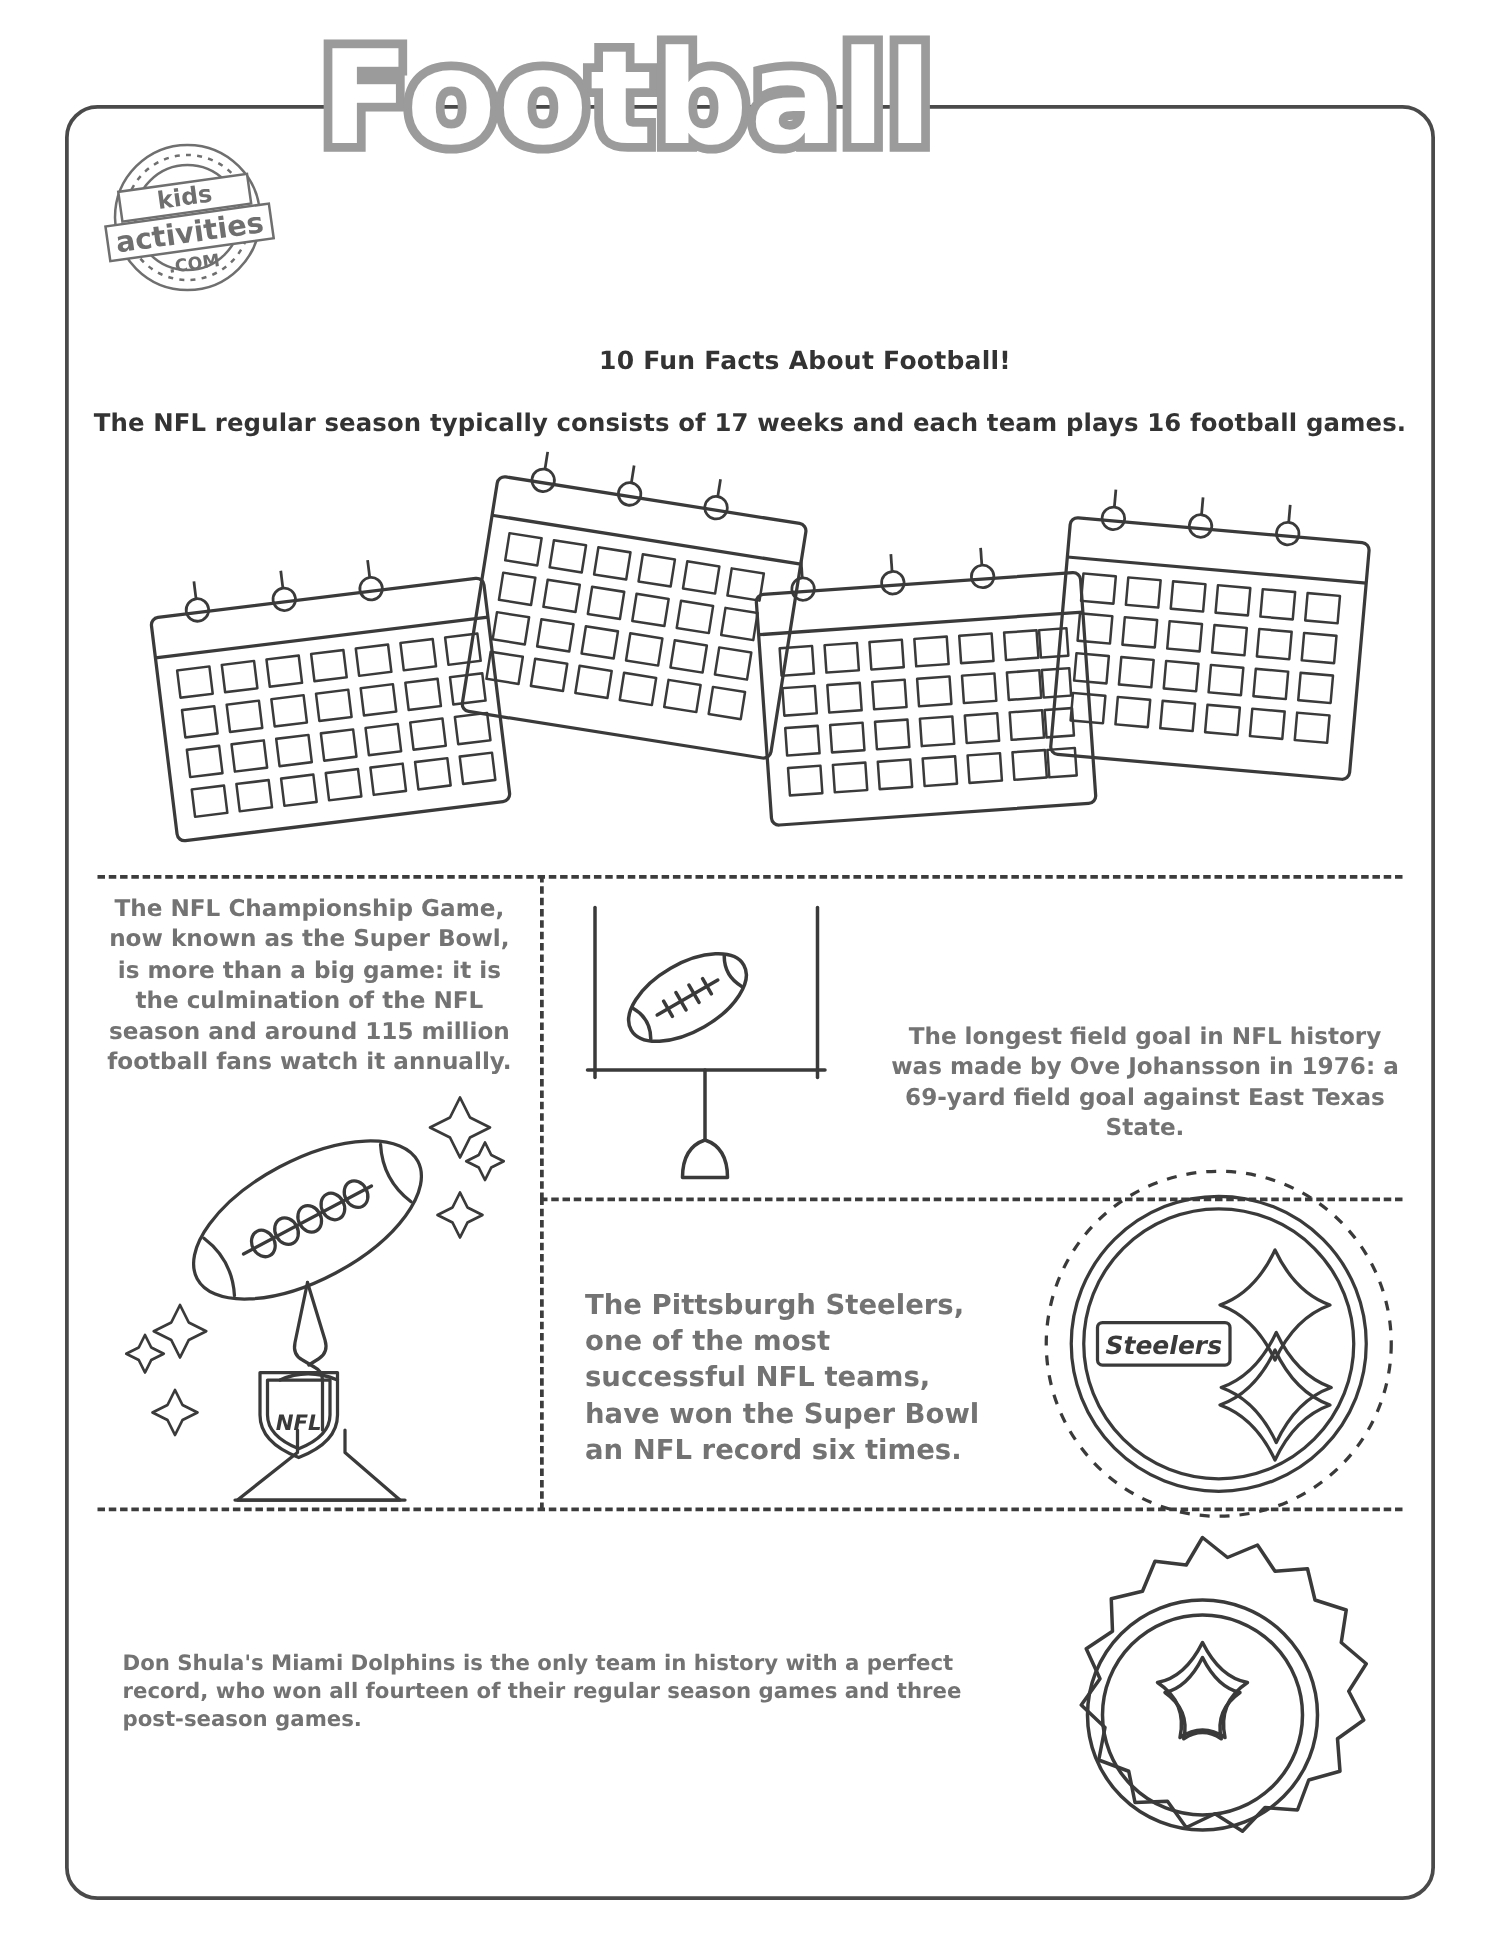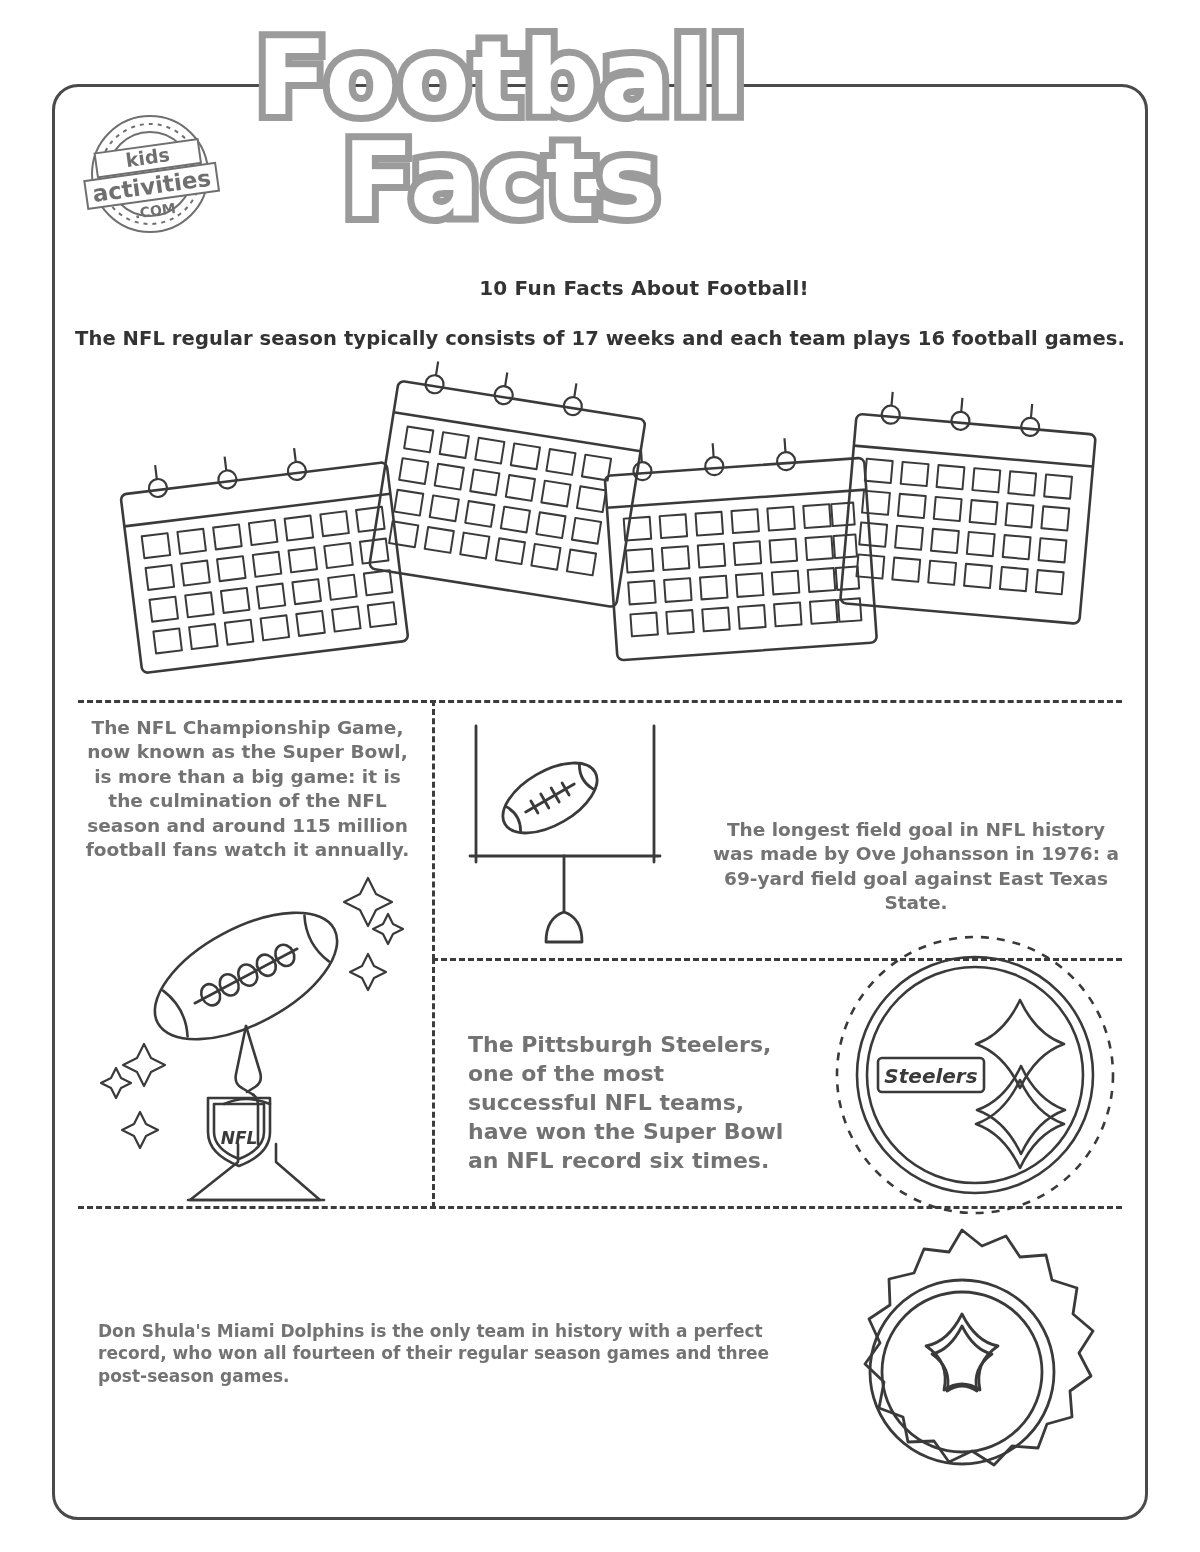"Facts" div.title-line { html: <div><span>Facts</span></div> -> none }
